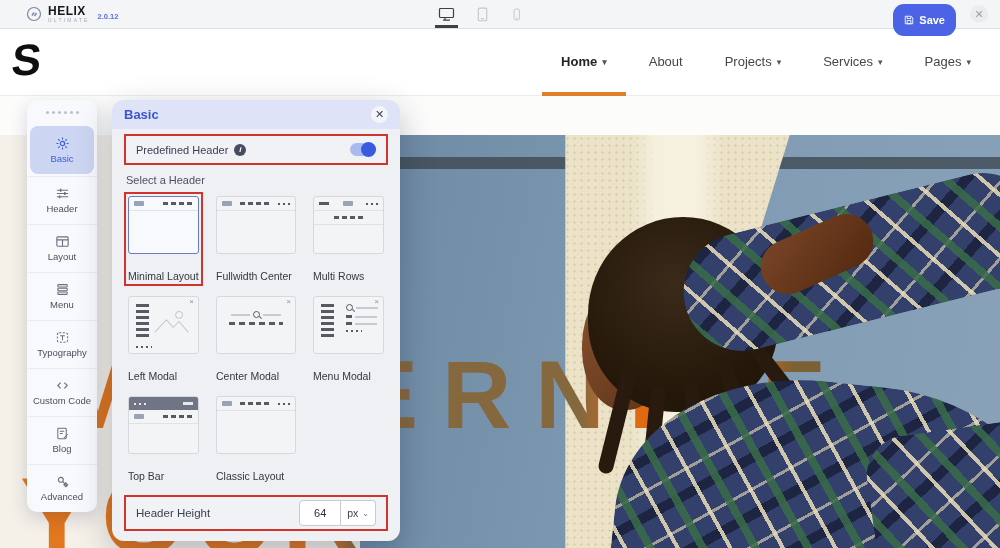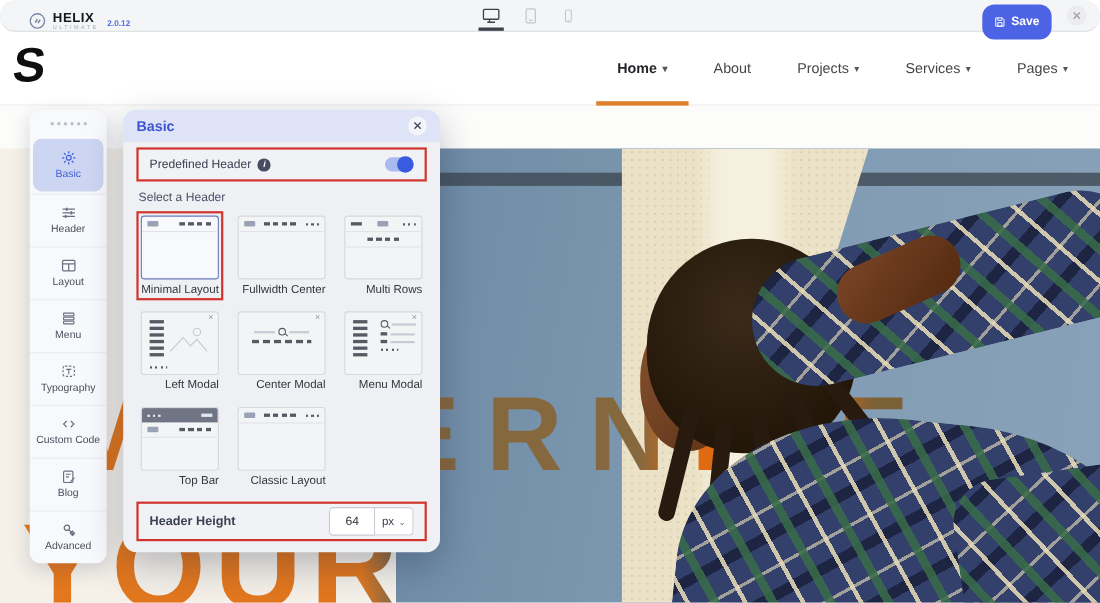"HELIX" .topbar { align-items: flex-end -> center; border-radius: 14px -> none }
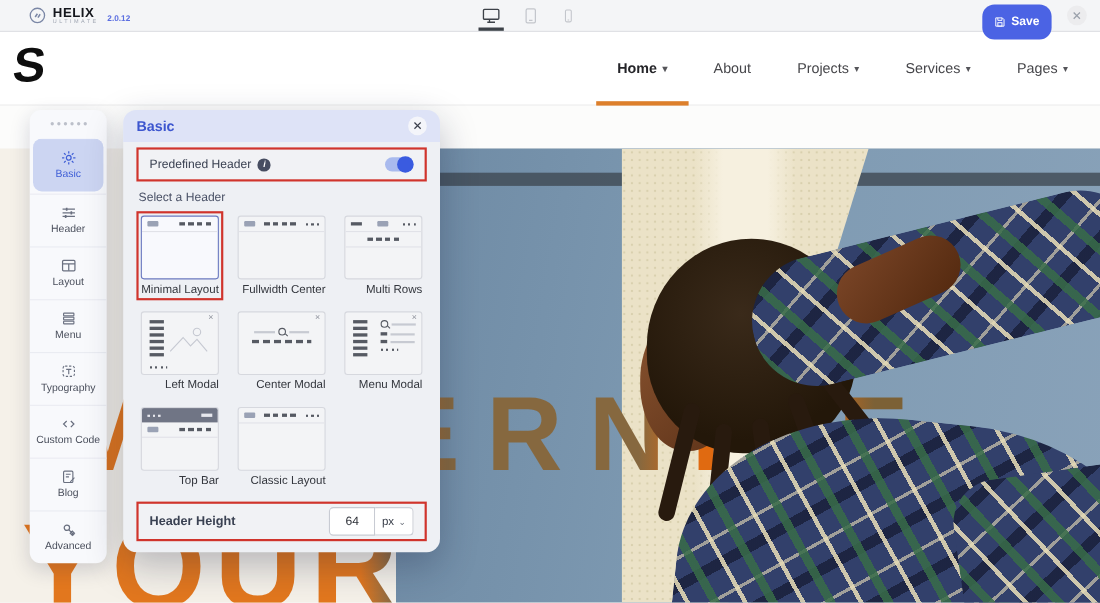"Minimal Layout" .hlabel { margin-top: 3px -> 16px; text-align: right -> left }
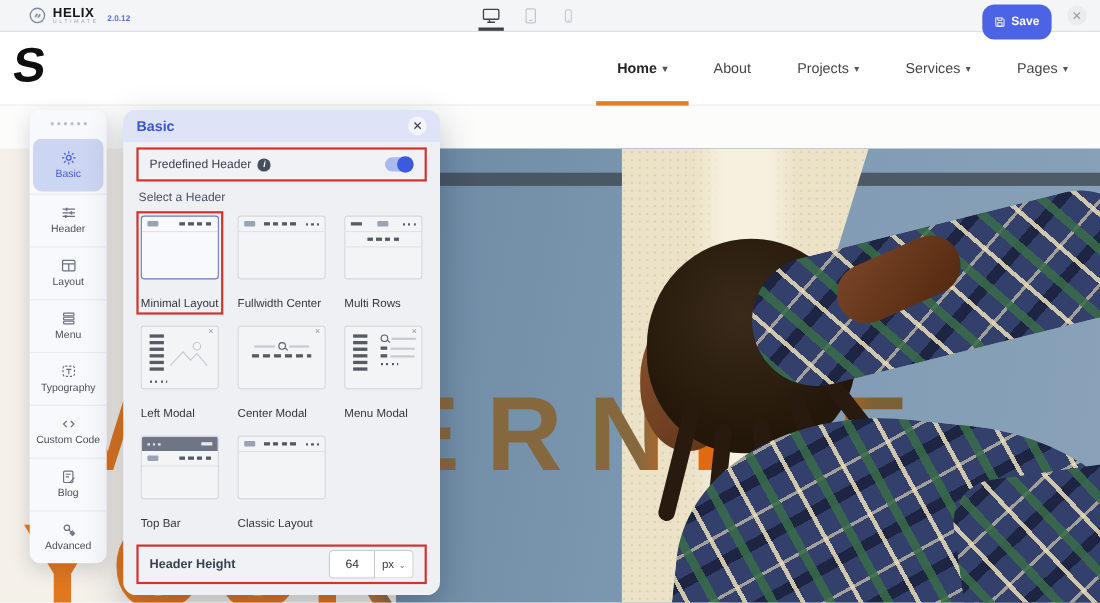"Header Height" .height-row .lbl { font-weight: bold -> none }
